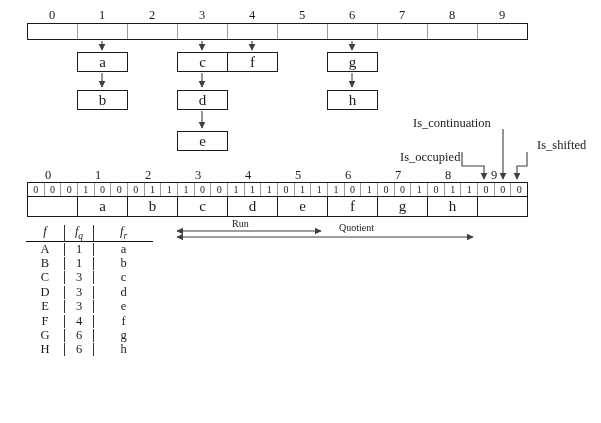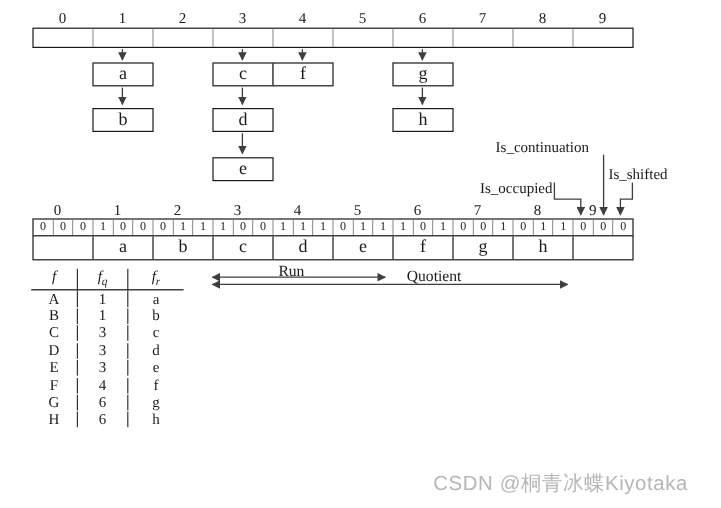"Is_shifted" div.flag { left: 507px -> 537px }
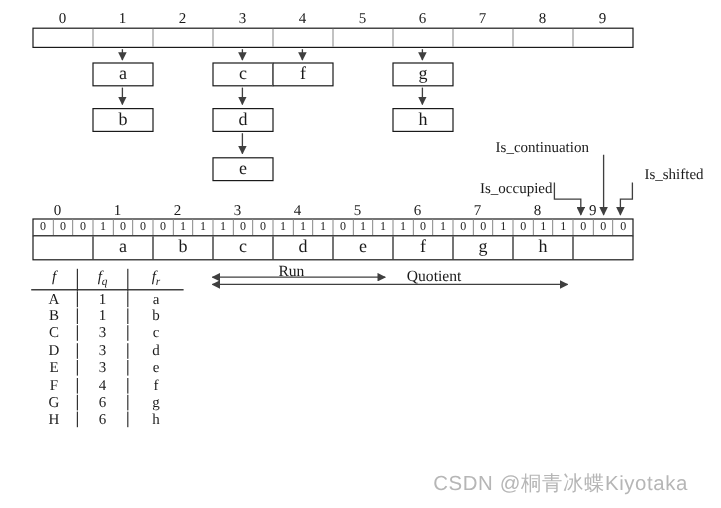"fq" .tc2 { width: 43px -> 30px }
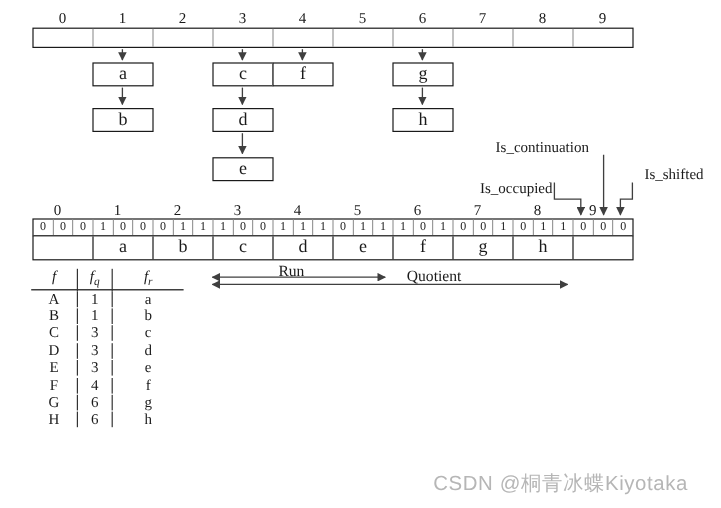"Run" .annot { font-size: 13px -> 10px }
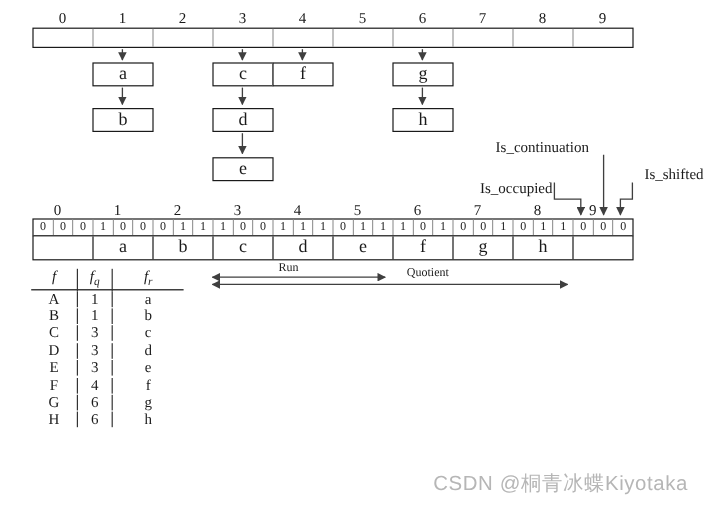"CSDN @桐青冰蝶Kiyotaka" div.watermark { html: <div>CSDN @桐青冰蝶Kiyotaka</div> -> none }
